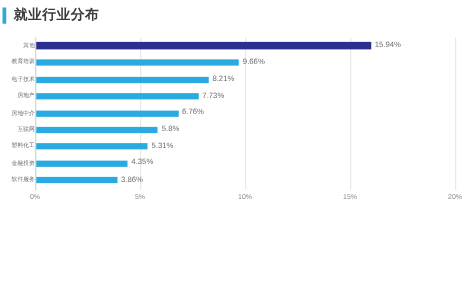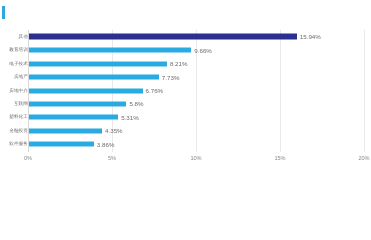"就业行业分布" div { html: none -> <div>就业行业分布</div> }
